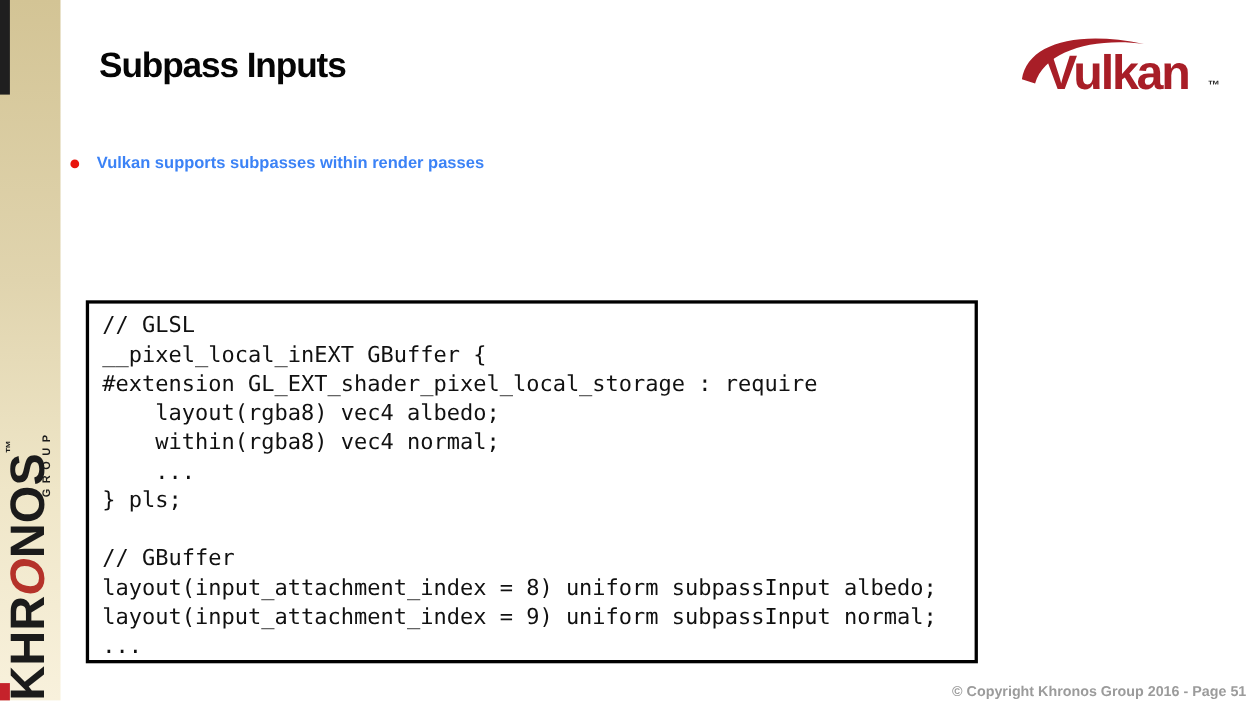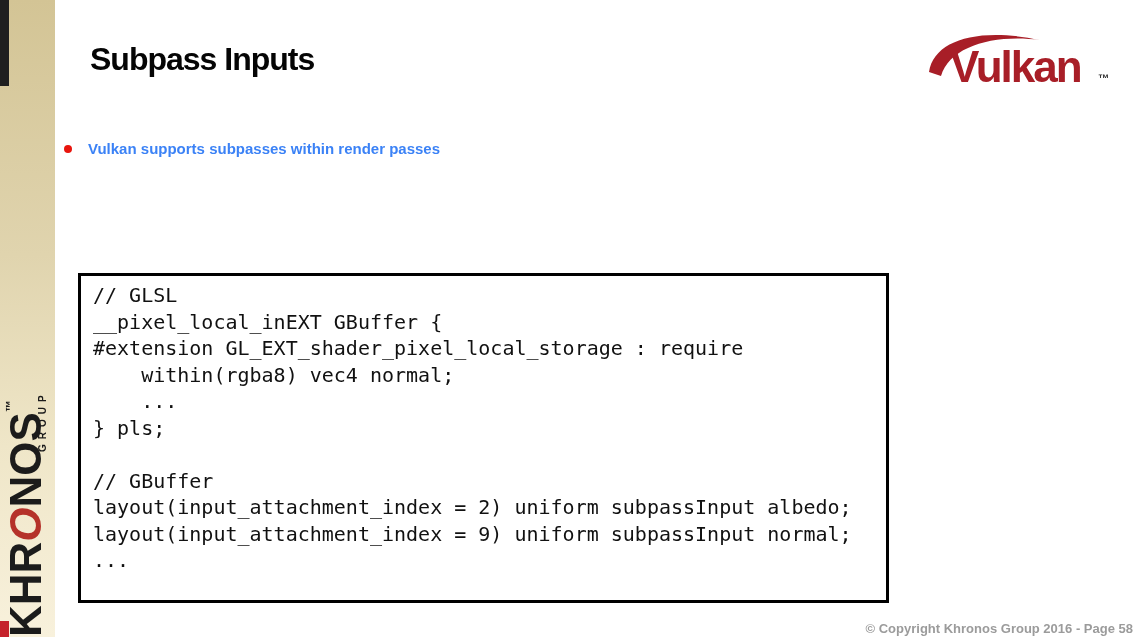"layout(rgba8) vec4 albedo;" div.code-line { html: none -> <div> layout(rgba8) vec4 albedo;</div> }
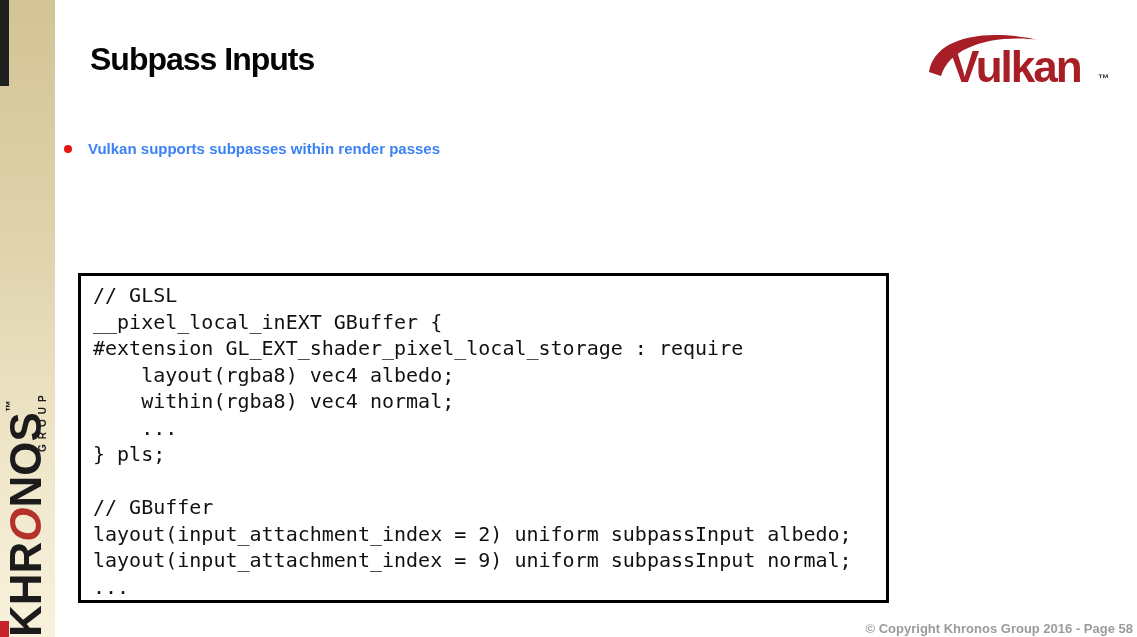"layout(input_attachment_index = 2)" div.code-line { text: 2 -> 8 }
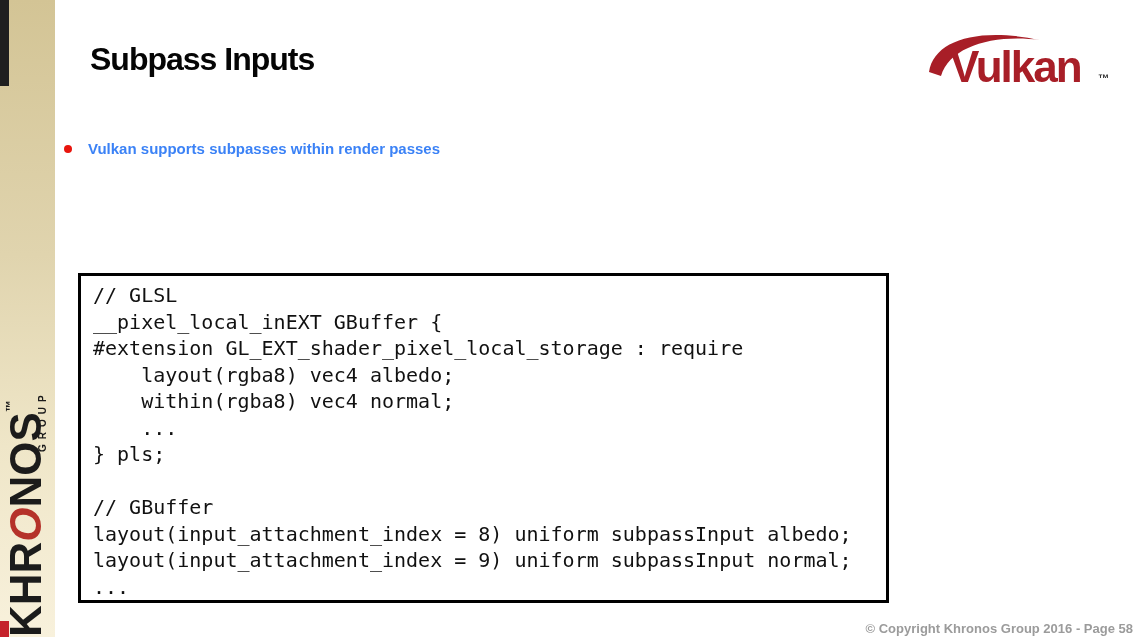"© Copyright Khronos Group 2016" div.footer { text: 58 -> 51 }
